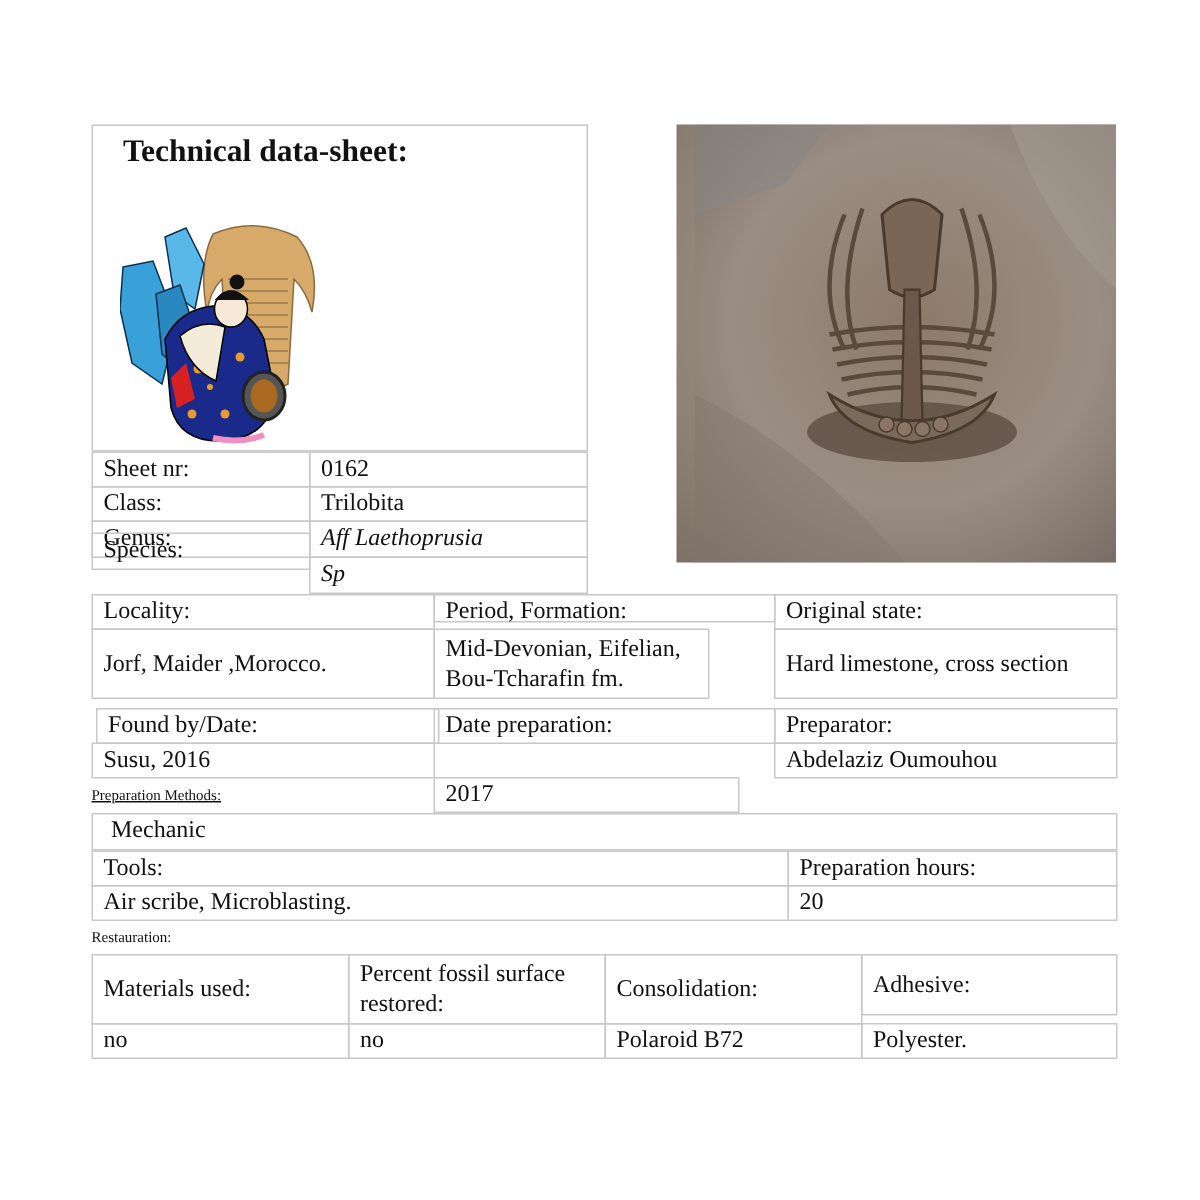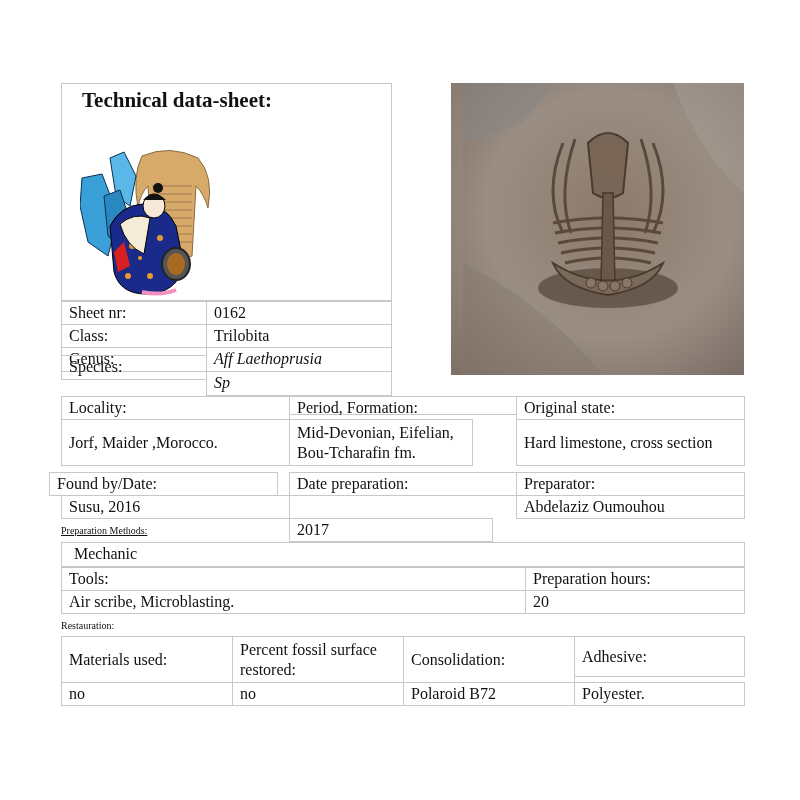"Found by/Date:" div.cell { left: 49px -> 64px }
